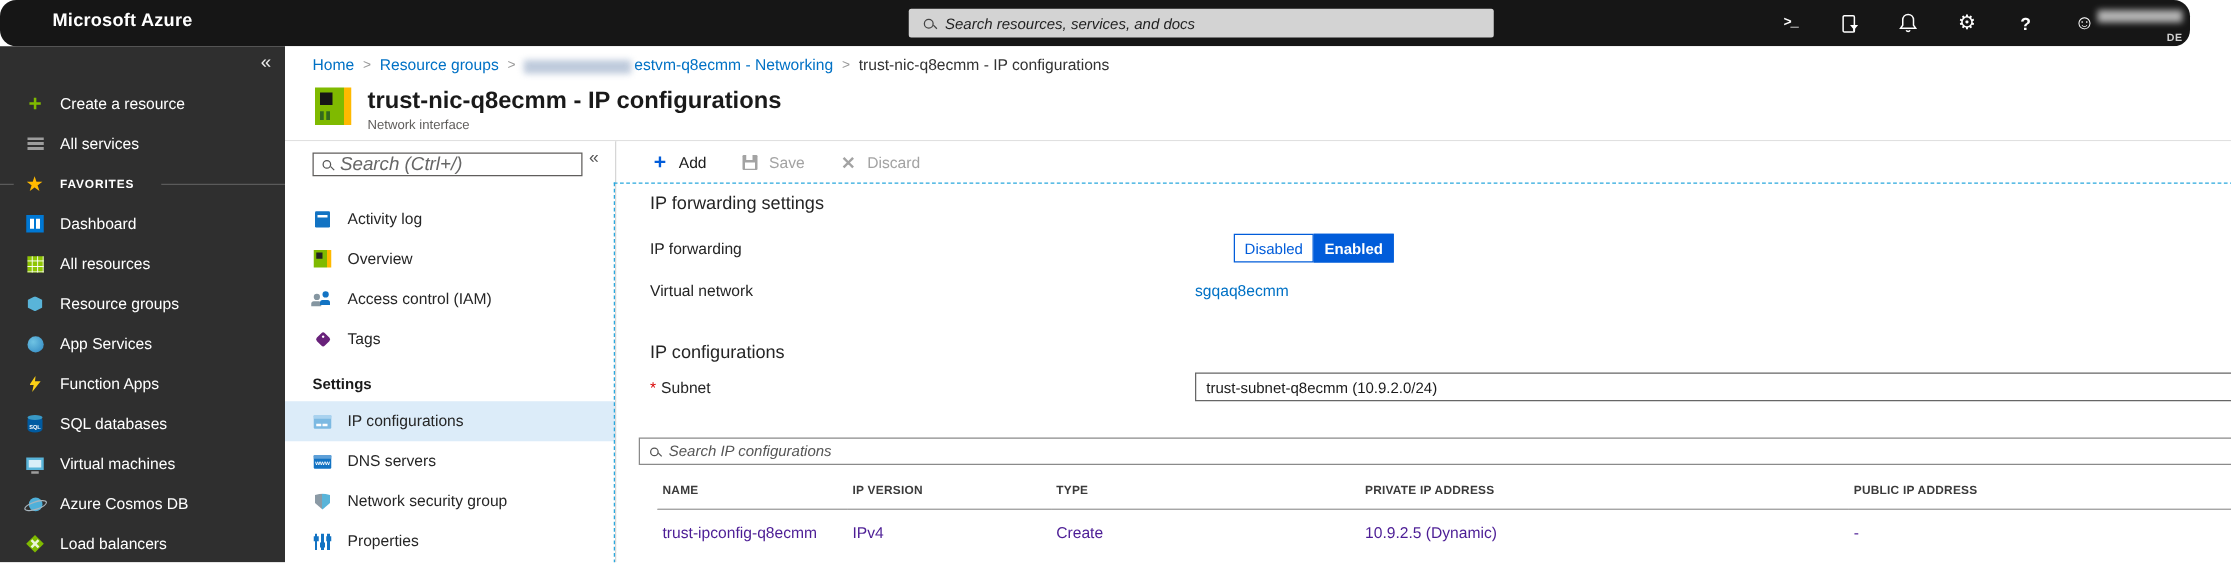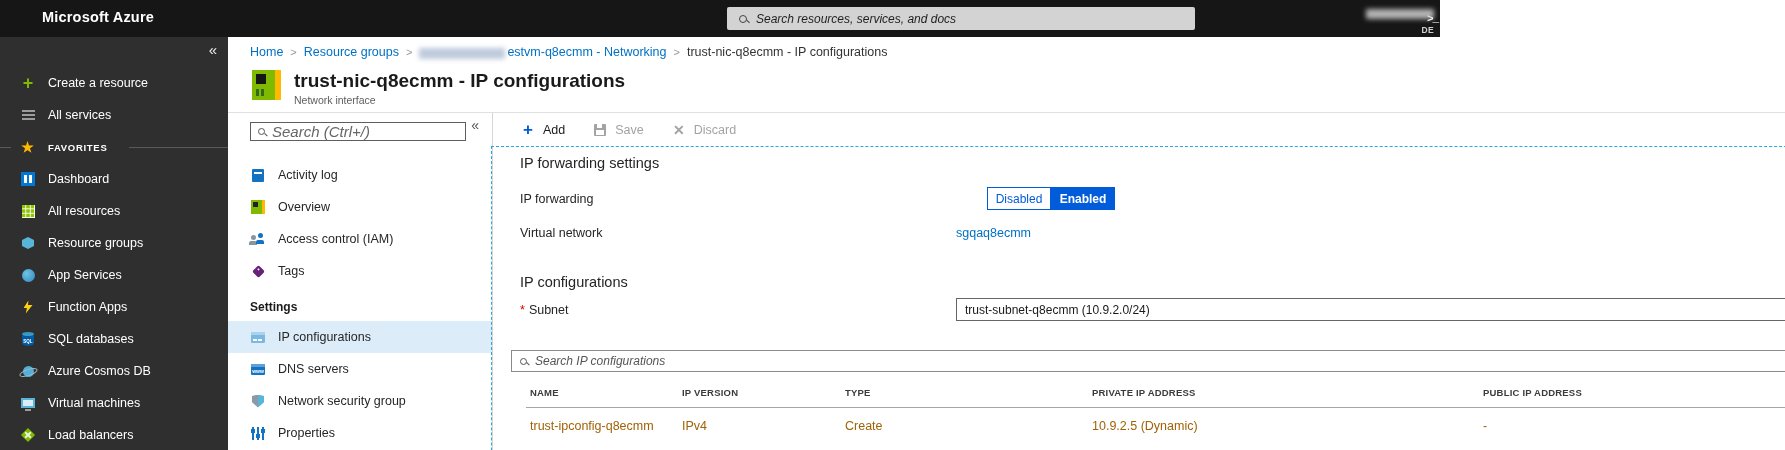"Microsoft Azure" .topbar { border-radius: none -> 13px; width: 1440px -> 1752px }
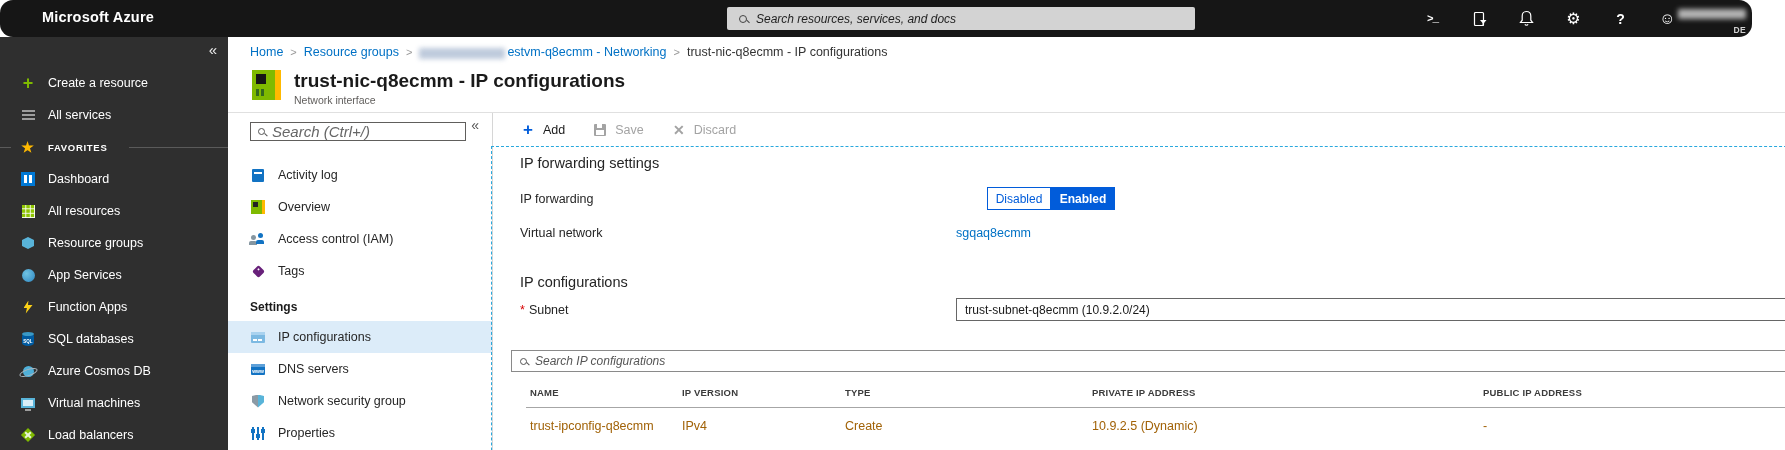"Azure Cosmos DB" div.nav-item { order: before "Virtual machines" -> after "Virtual machines" }
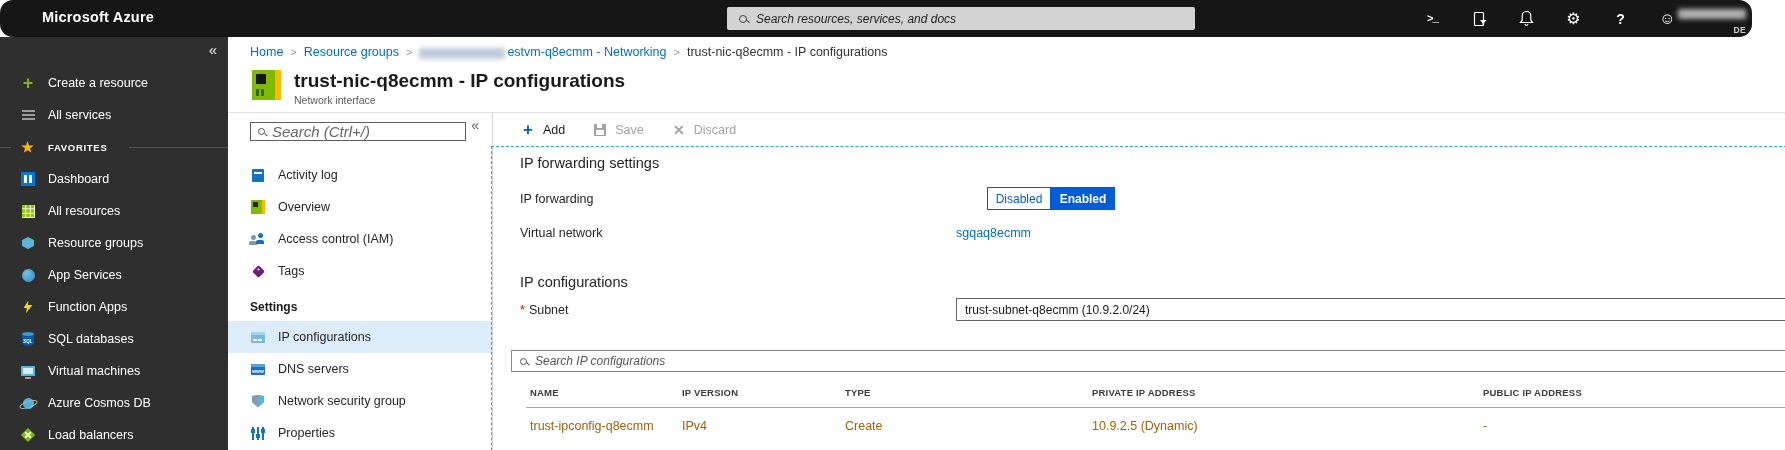"trust-ipconfig-q8ecmm" .ipc-table td { color: #a16207 -> #4c1d95 }
